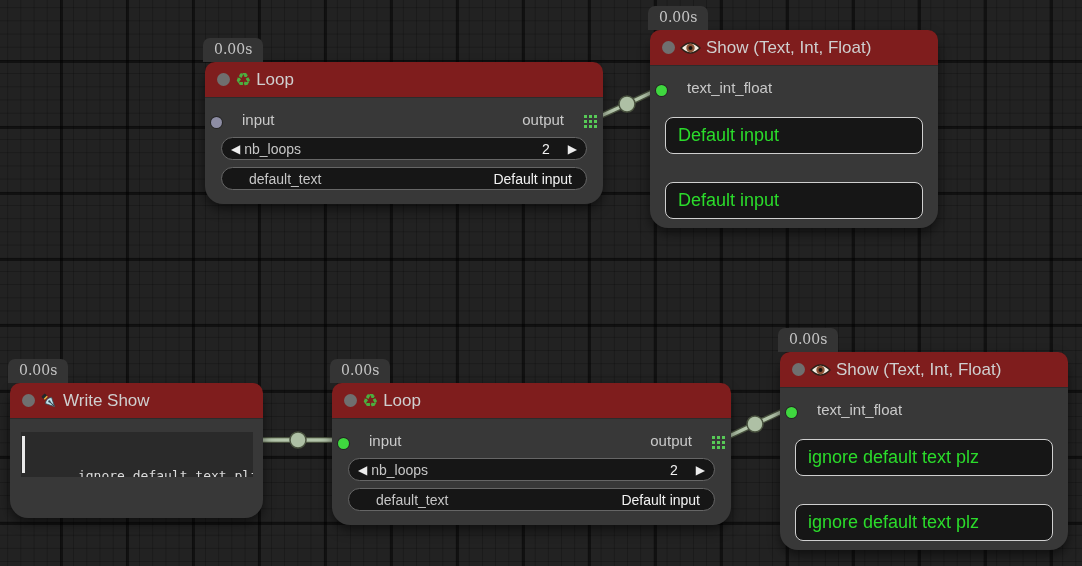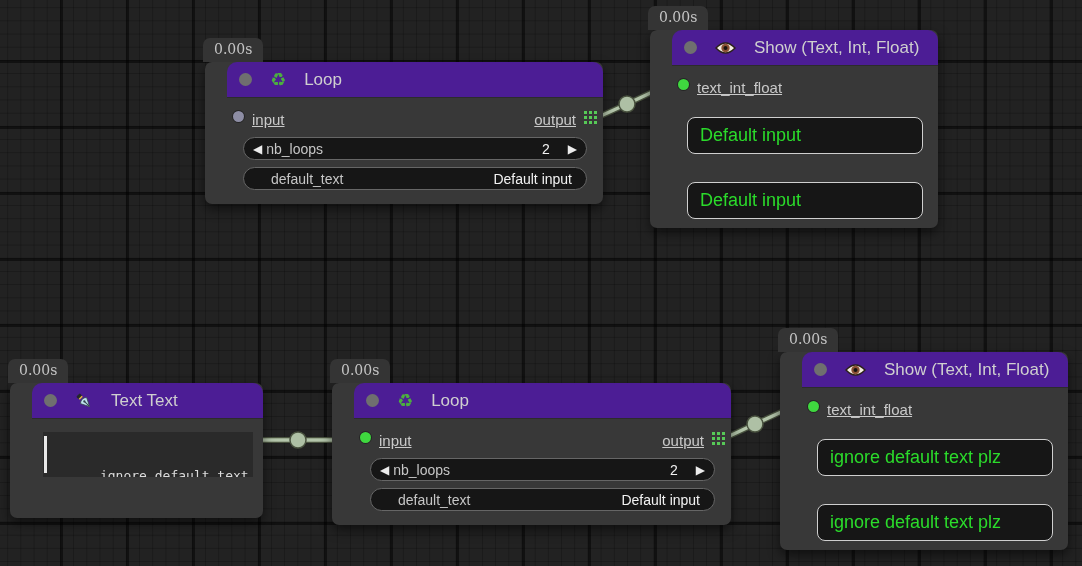"0.00s" .node { border-radius: 7px -> 18px; padding-left: 22px -> none }
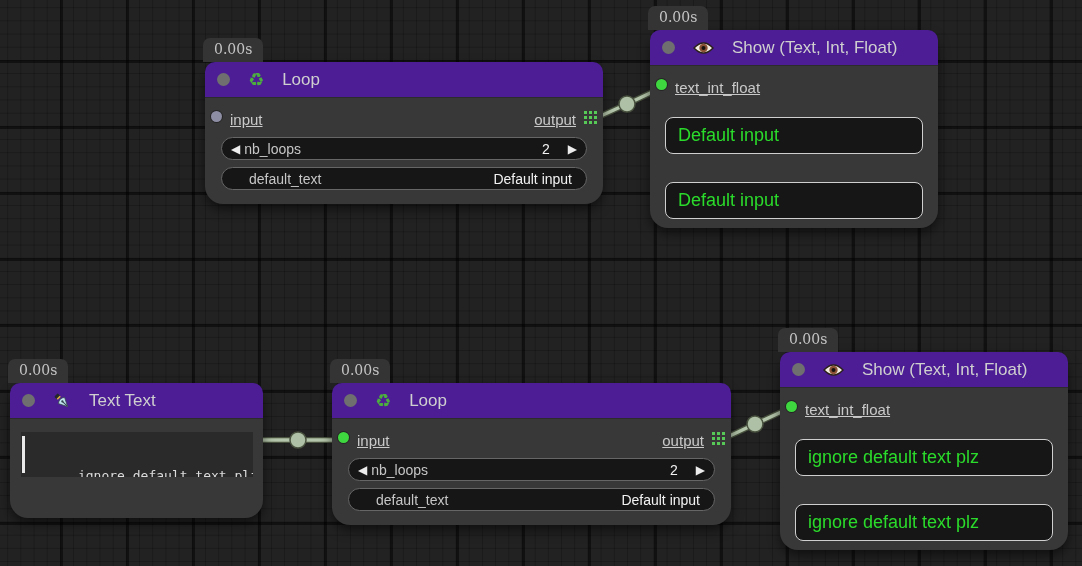"Show (Text, Int, Float)" .header { background: #4c1d95 -> #7f1d1d; gap: 18px -> 5px }
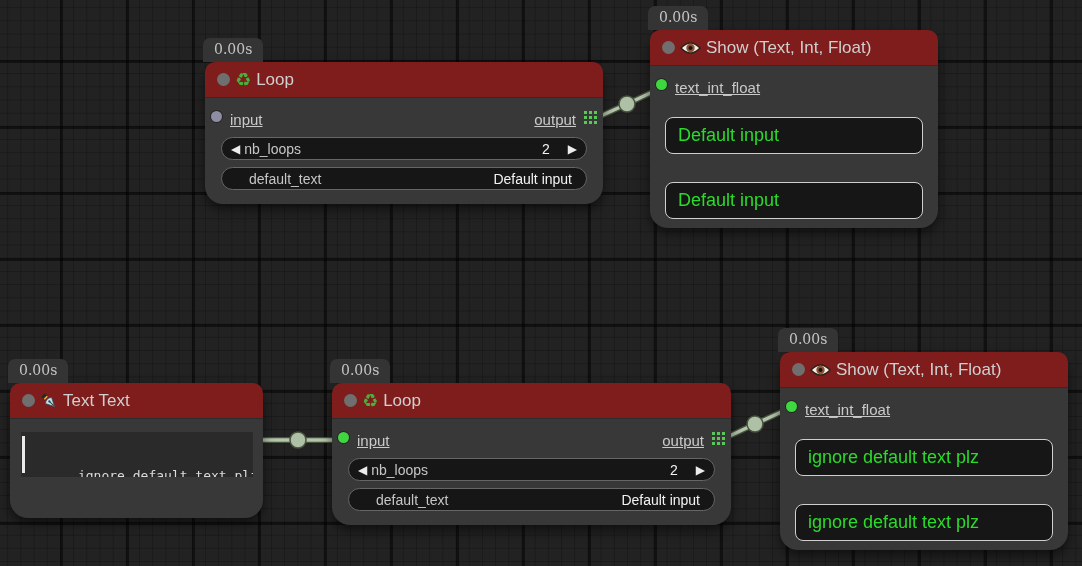"text_int_float" .slot-left, .slot-right { align-items: flex-start -> flex-end; gap: 8px -> 20px; text-decoration: underline -> none }
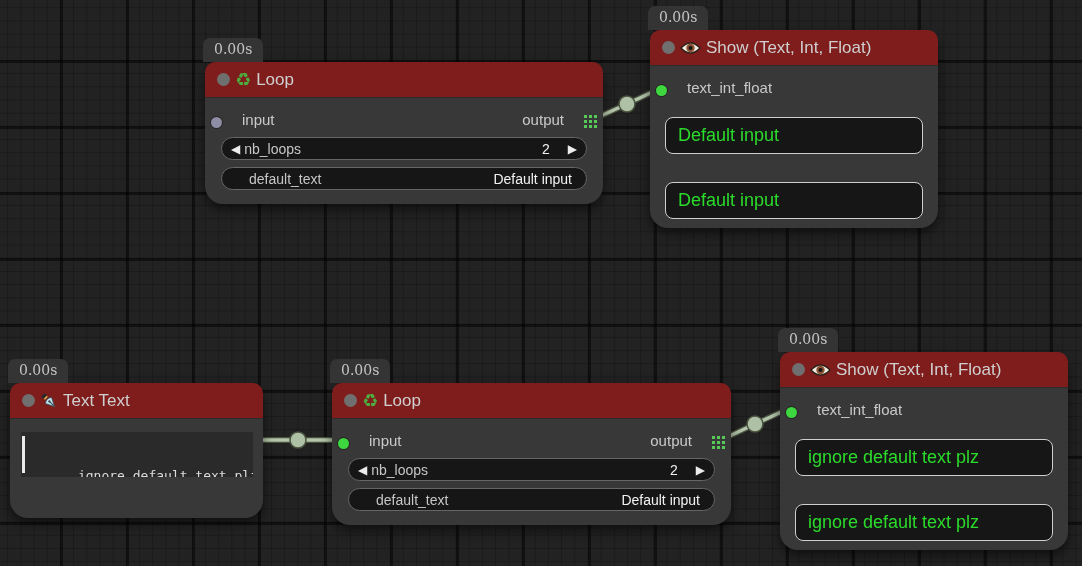"Text Text" span.title { text: Text Text -> Write Show }
